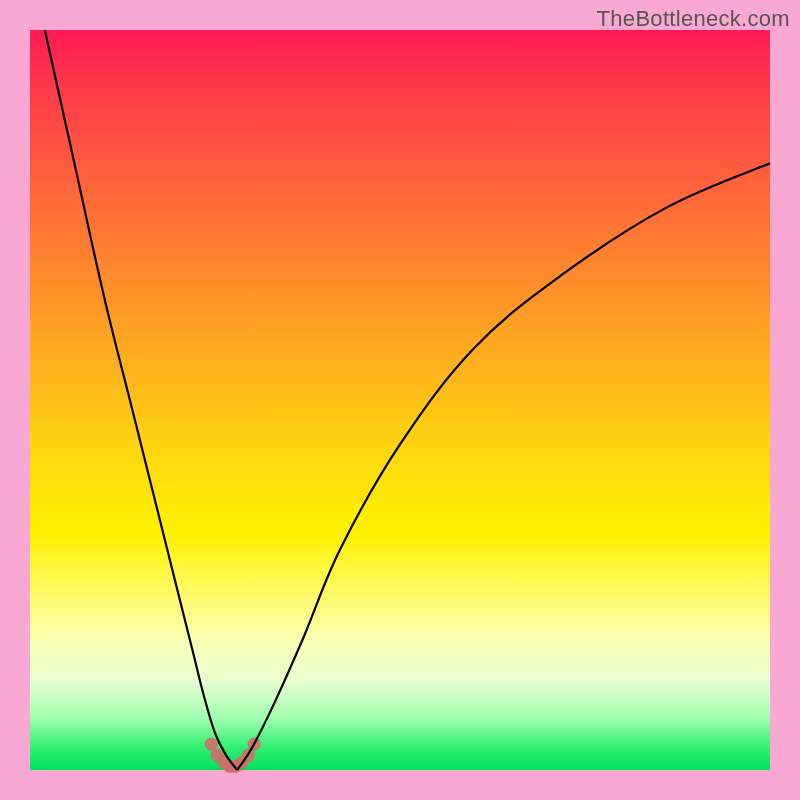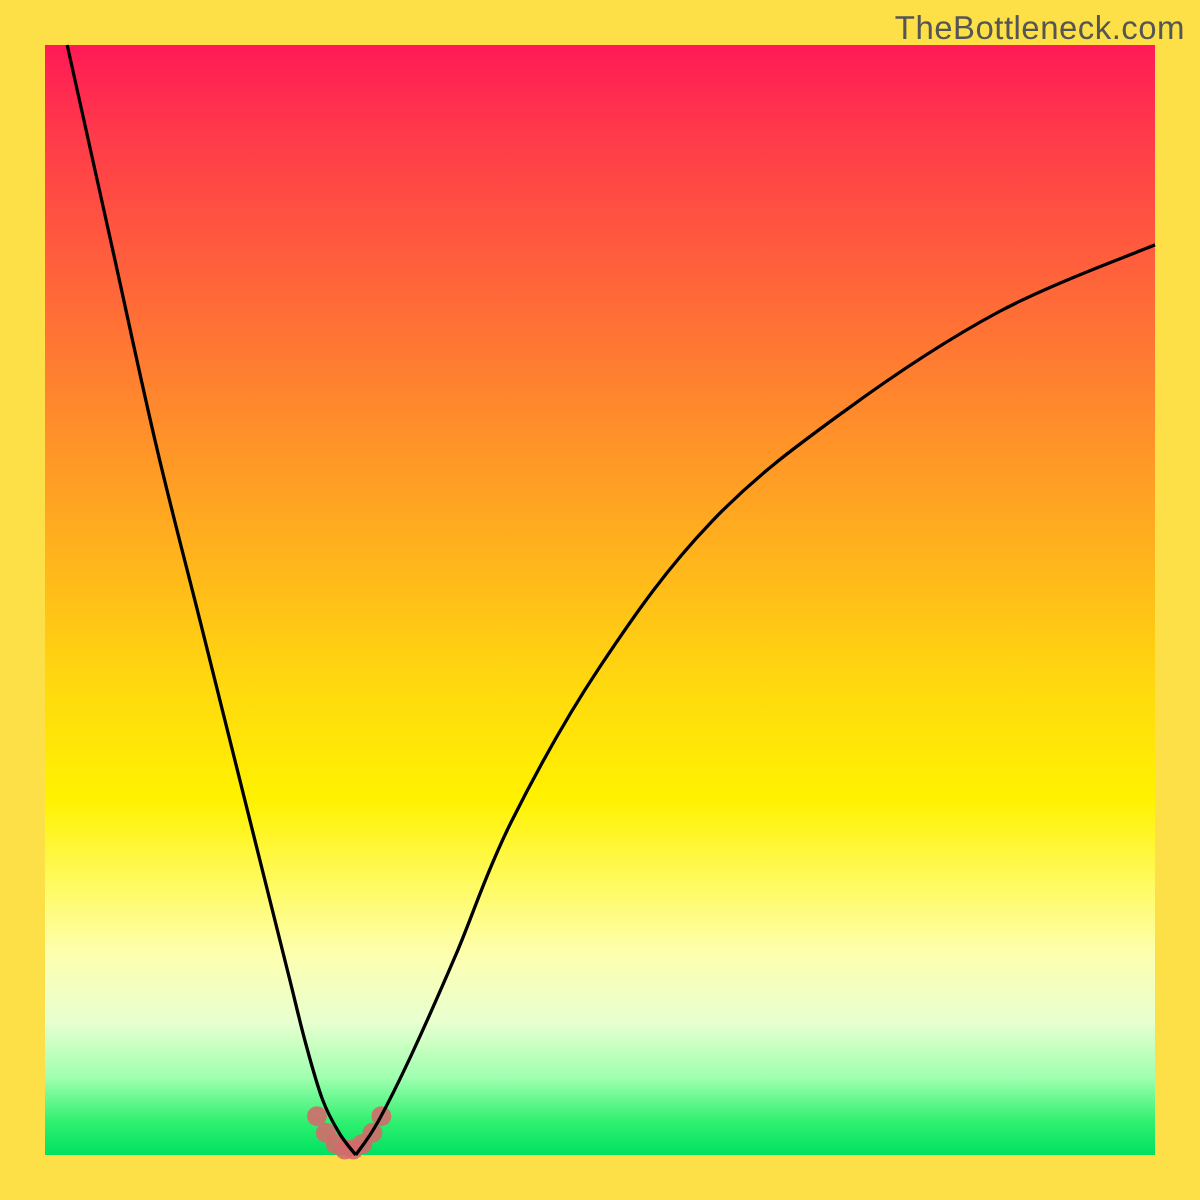"TheBottleneck.com" .frame { background: #fde047 -> #f9a8d4 }
